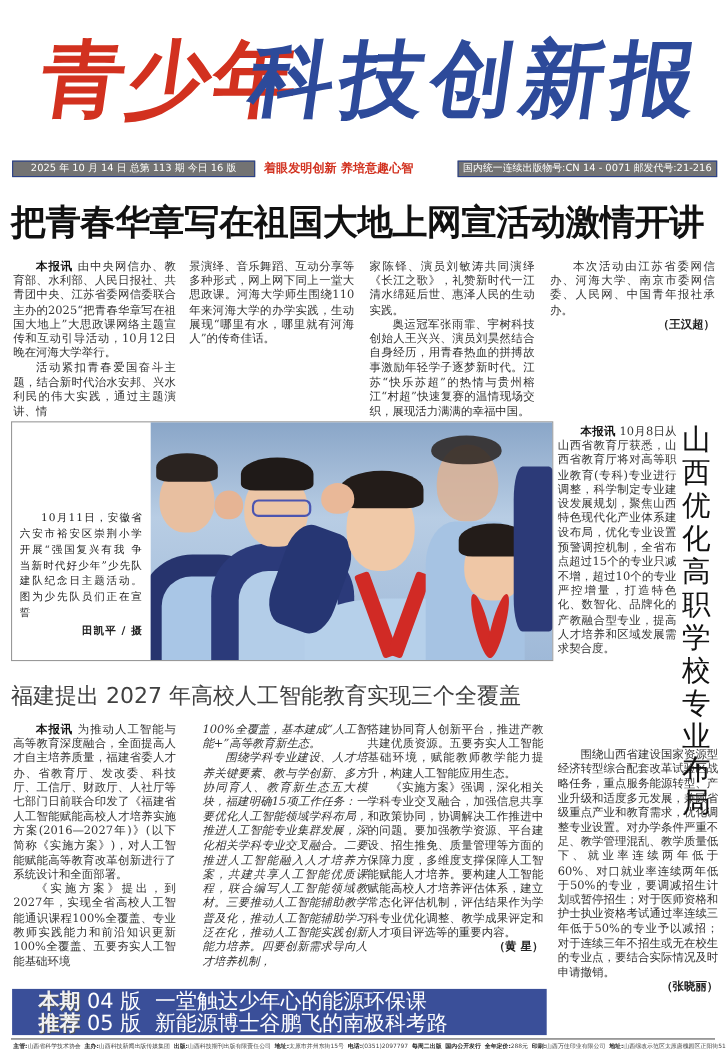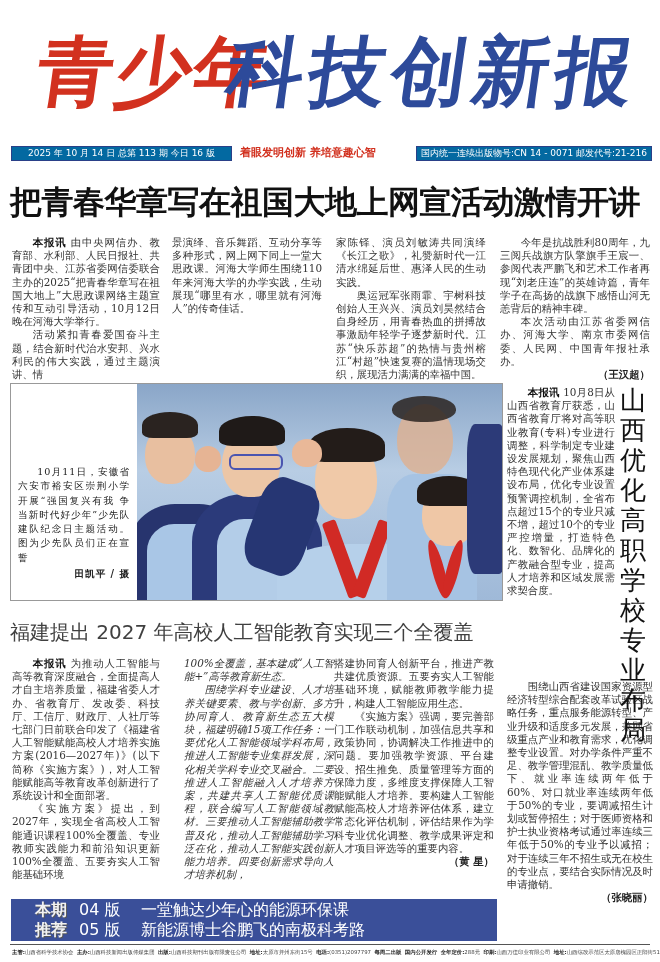"2025 年 10 月 14" .bar { background: #0369a1 -> #737373 }
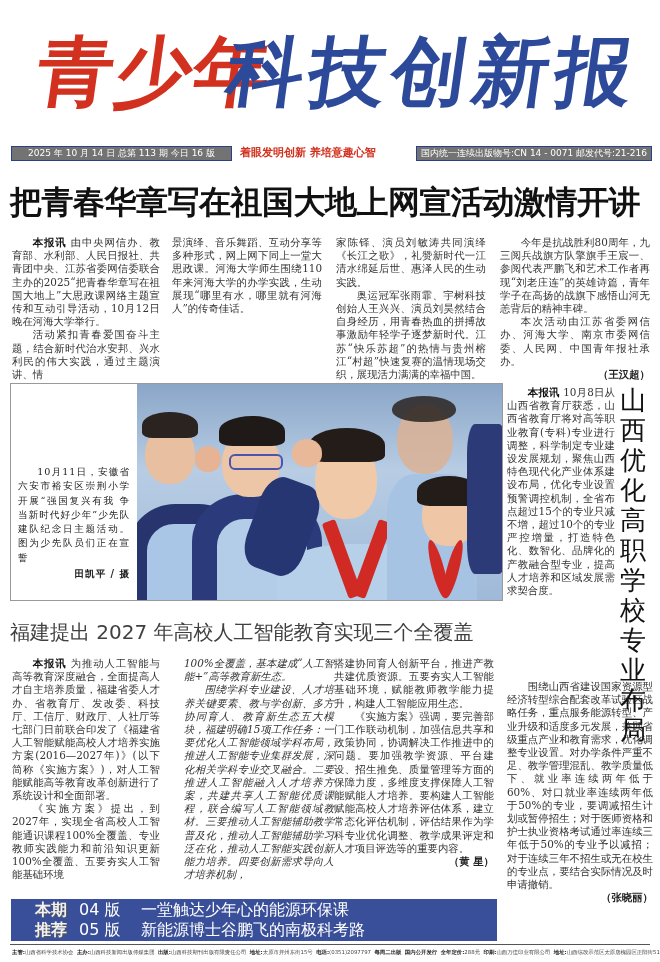"今年是抗战胜利80周年，九三阅兵战旗方队擎旗手王宸一、参阅代表严鹏飞和艺术工作者" p { html: <p>今年是抗战胜利80周年，九三阅兵战旗方队擎旗手王宸一、参阅代表严鹏飞和艺术工作者再现“刘老庄连”的英雄诗篇，青年学子在高扬的战旗下感悟山河无恙背后的精神丰碑。</p> -> none }
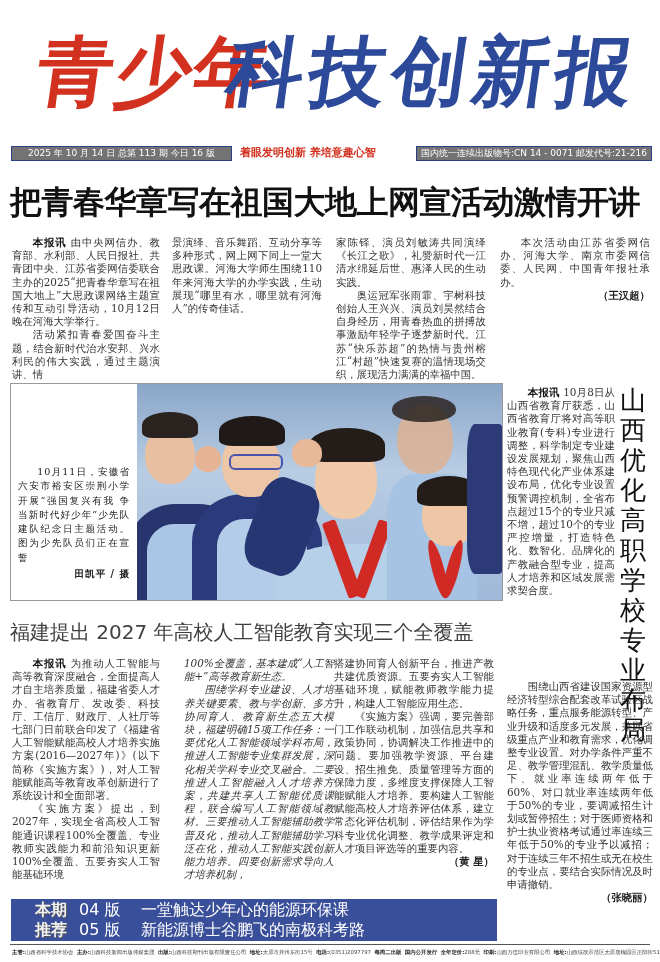"《实施方案》强调，要完善部门工作联动机制，加强信息共享和政策协同，协调解决工作推" p { text: 要完善部门工作联动机制 -> 深化相关学科专业交叉融合 }
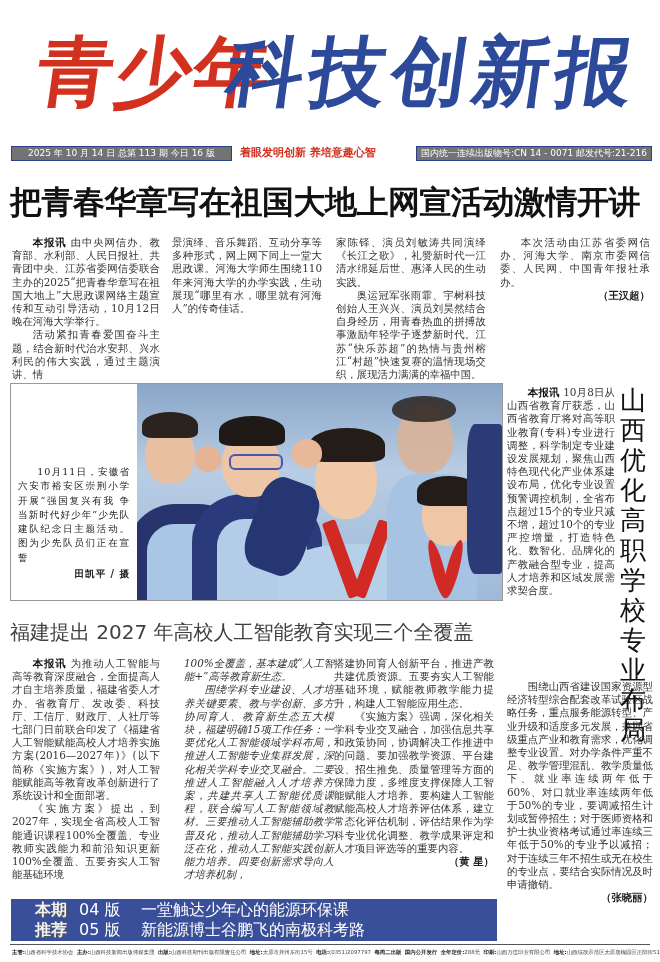"本期 04 版 一堂触达少年心的能源环保课" .promo-row { font-size: 16px -> 19px }
